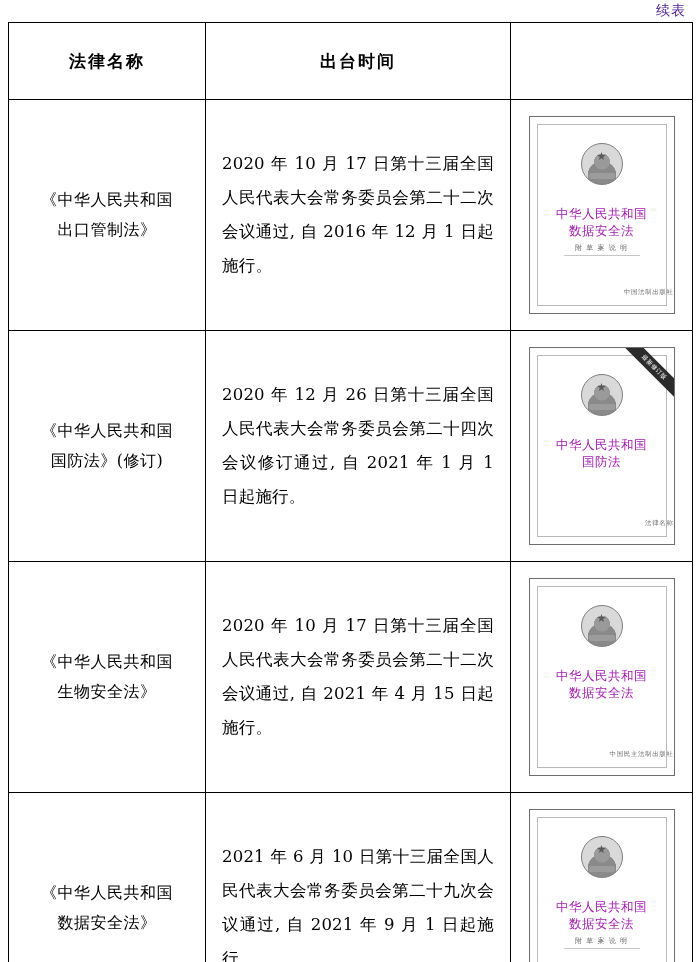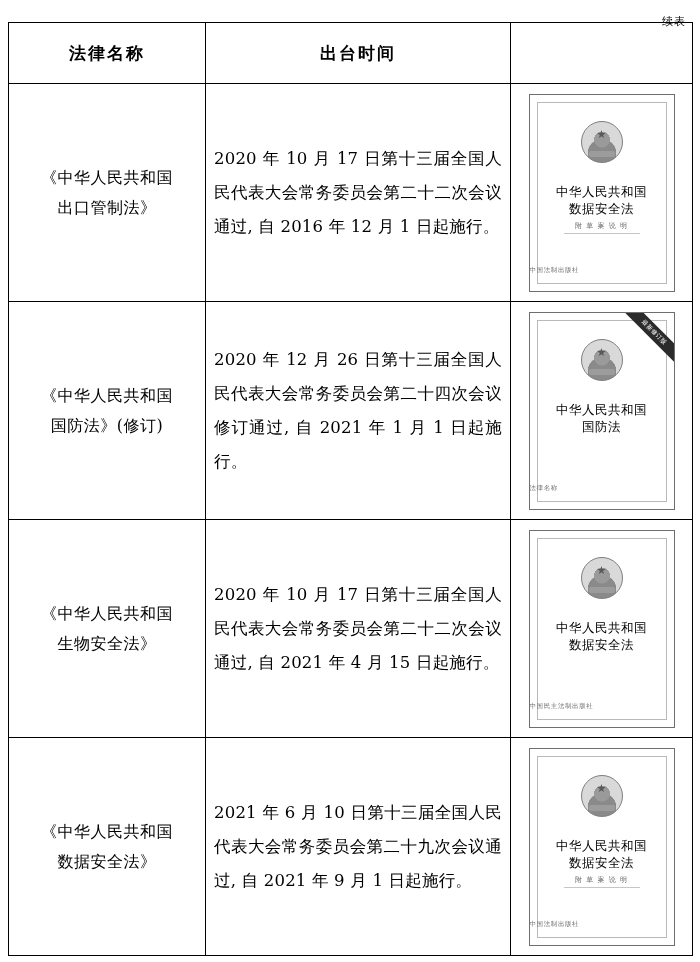"续表" .page-header { color: #000000 -> #4c1d95; font-size: 11px -> 14px; top: 14px -> 2px }
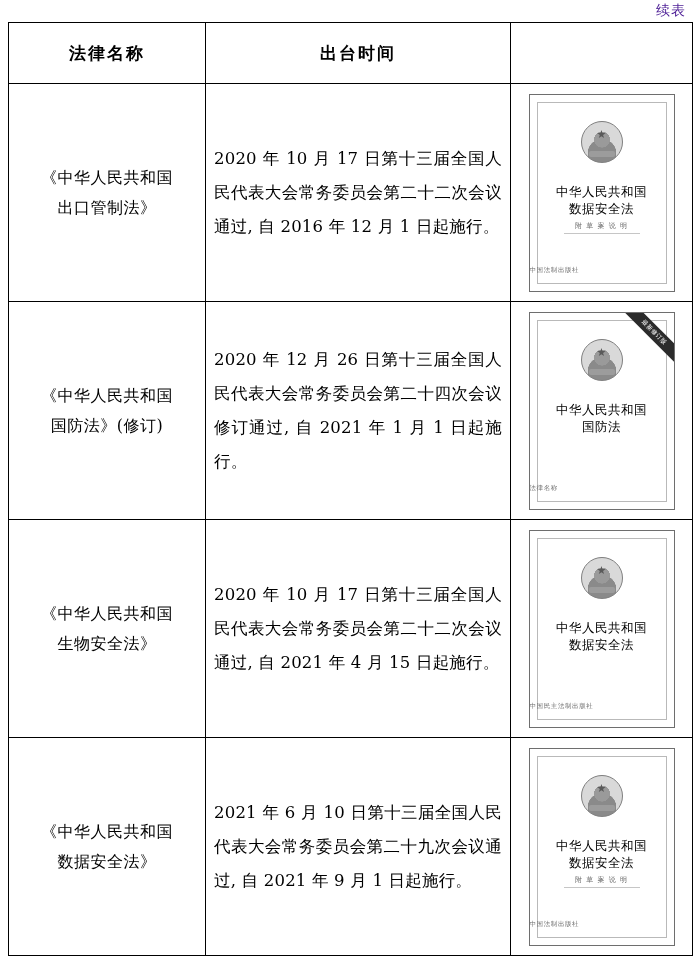"法律名称" table.law-table td, table.law-table th { padding: 8px -> 16px }
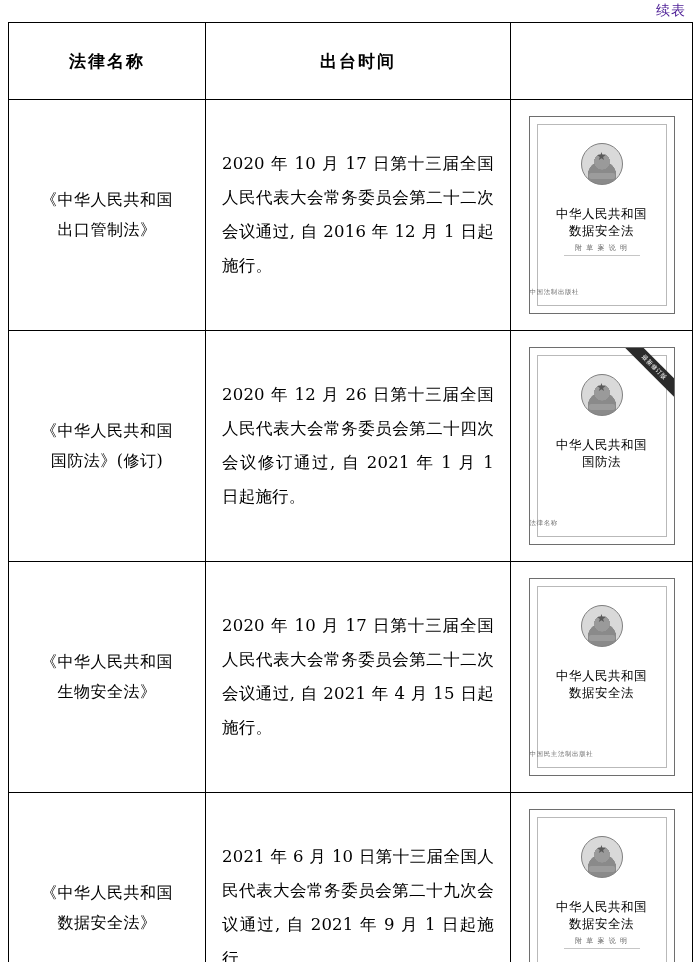"中华人民共和国" .cover .title { color: #000000 -> #a21caf }
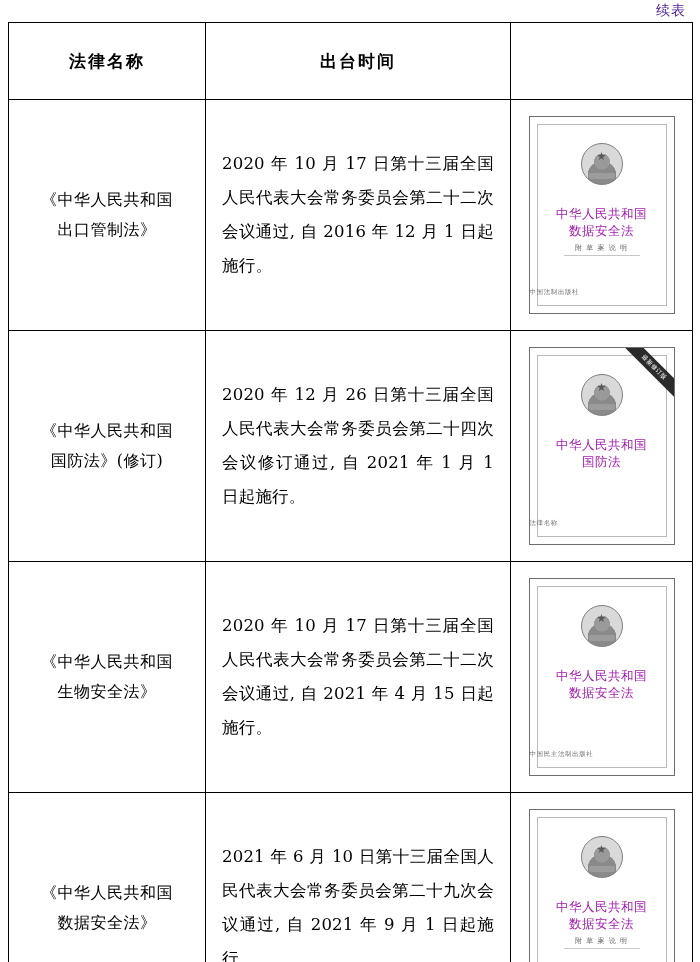"中国法制出版社" .cover .publisher { text-align: left -> right }
